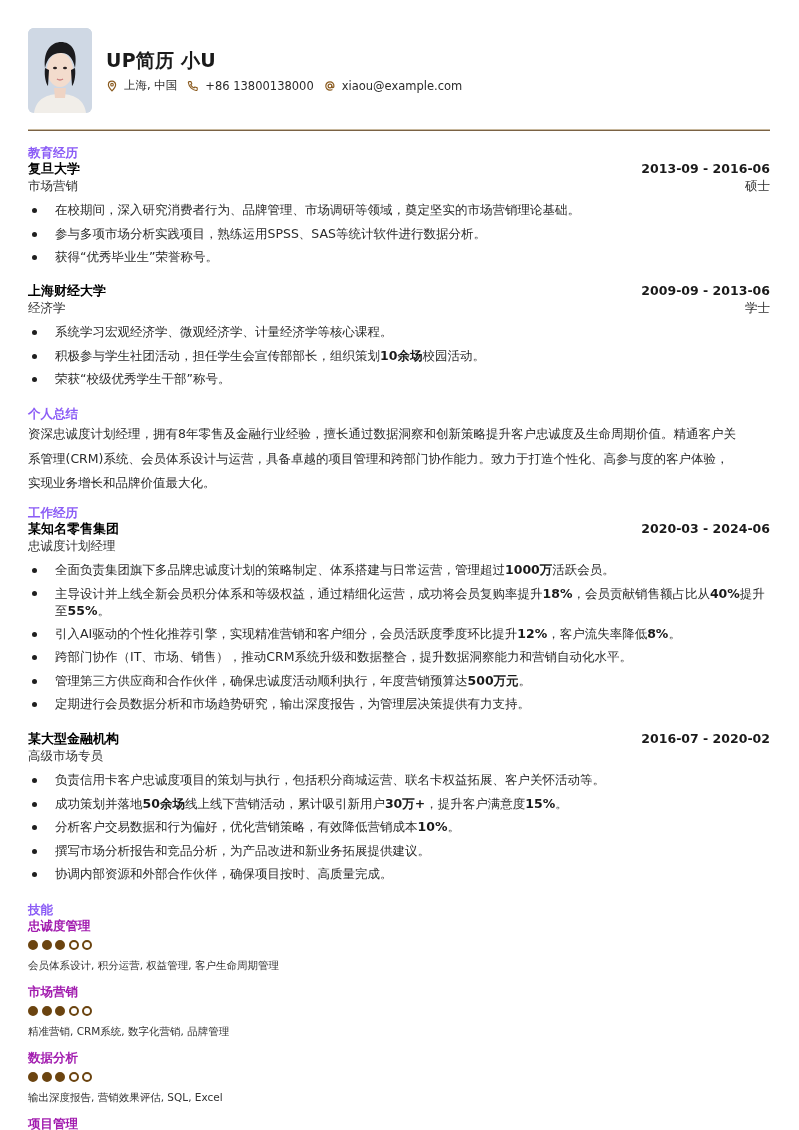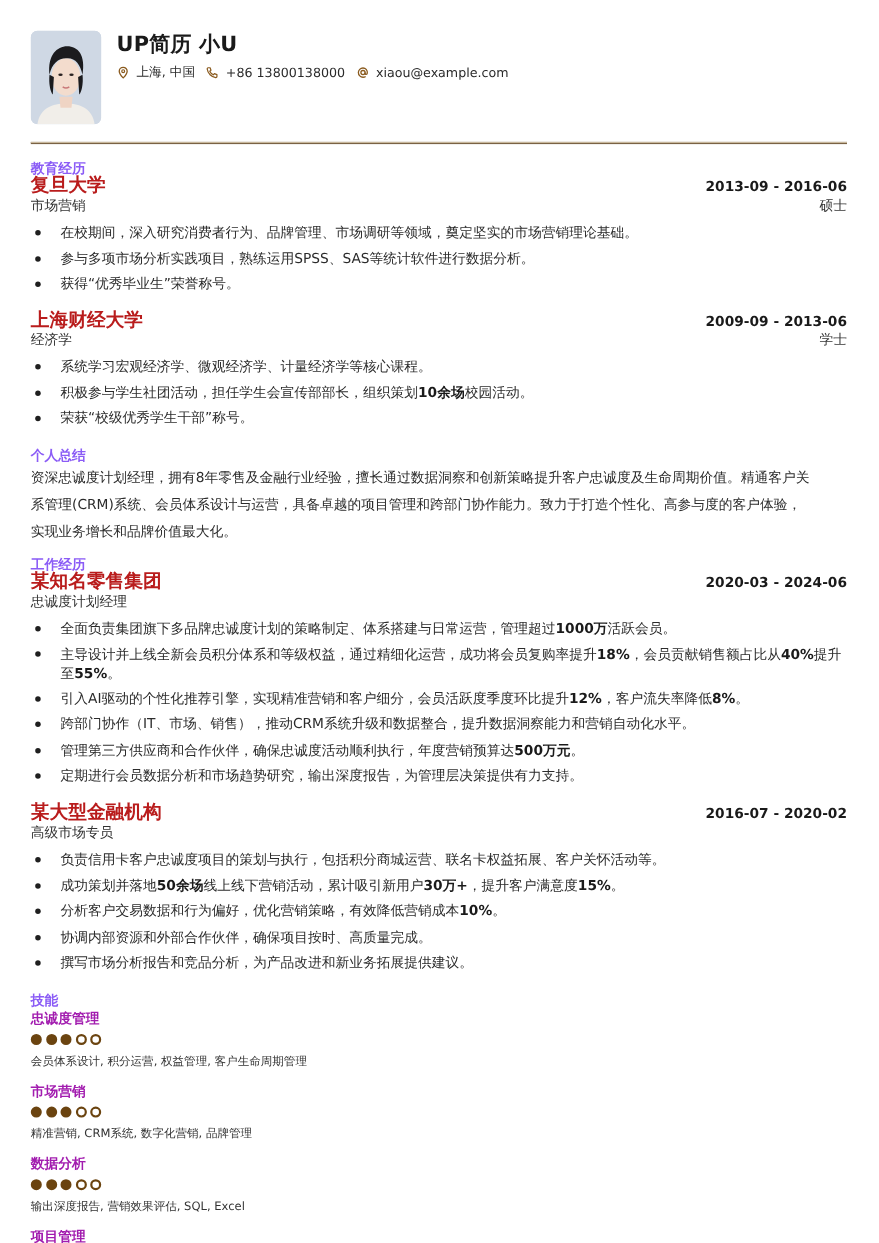"UP简历 小U" .header { align-items: flex-start -> center }
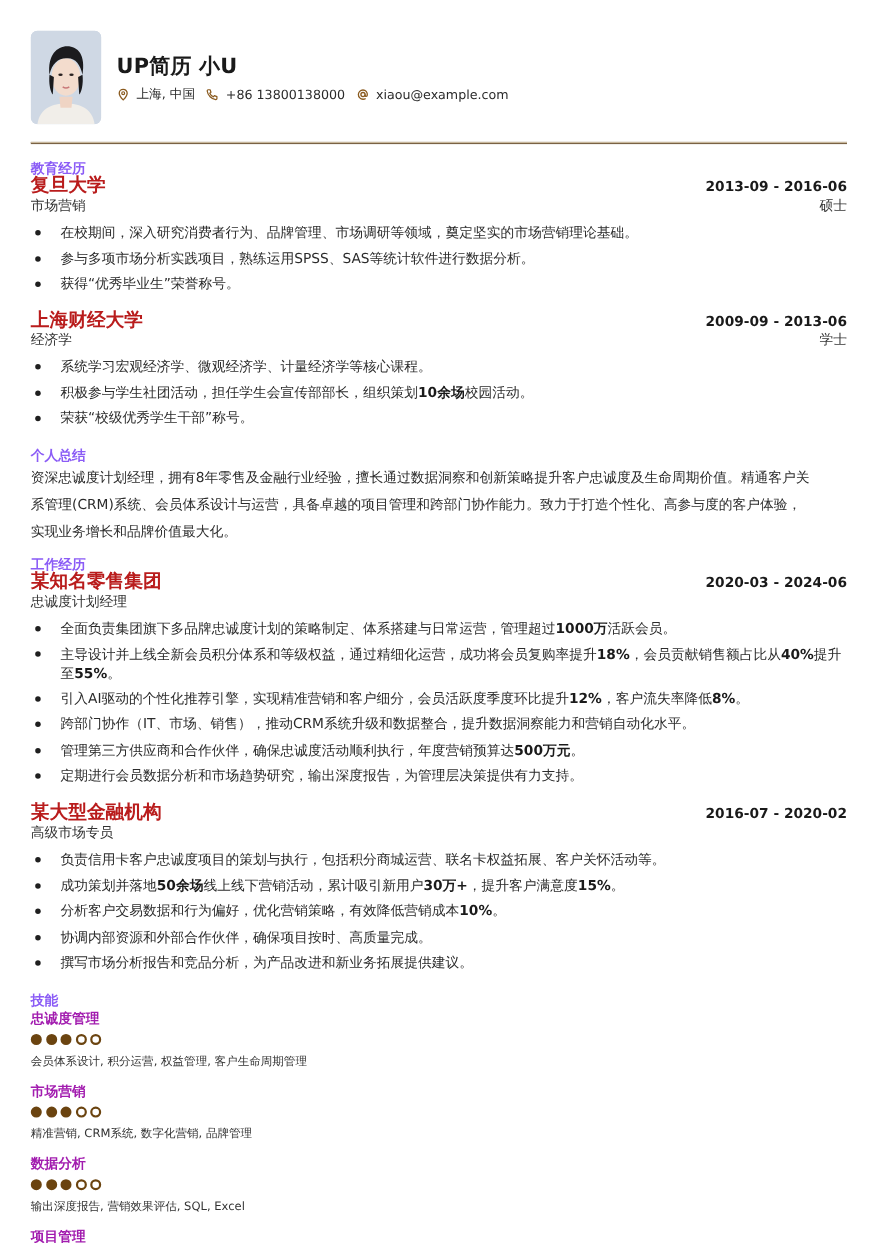"复旦大学" .entry-name { color: #b91c1c -> #000000; font-size: 17px -> 13px }
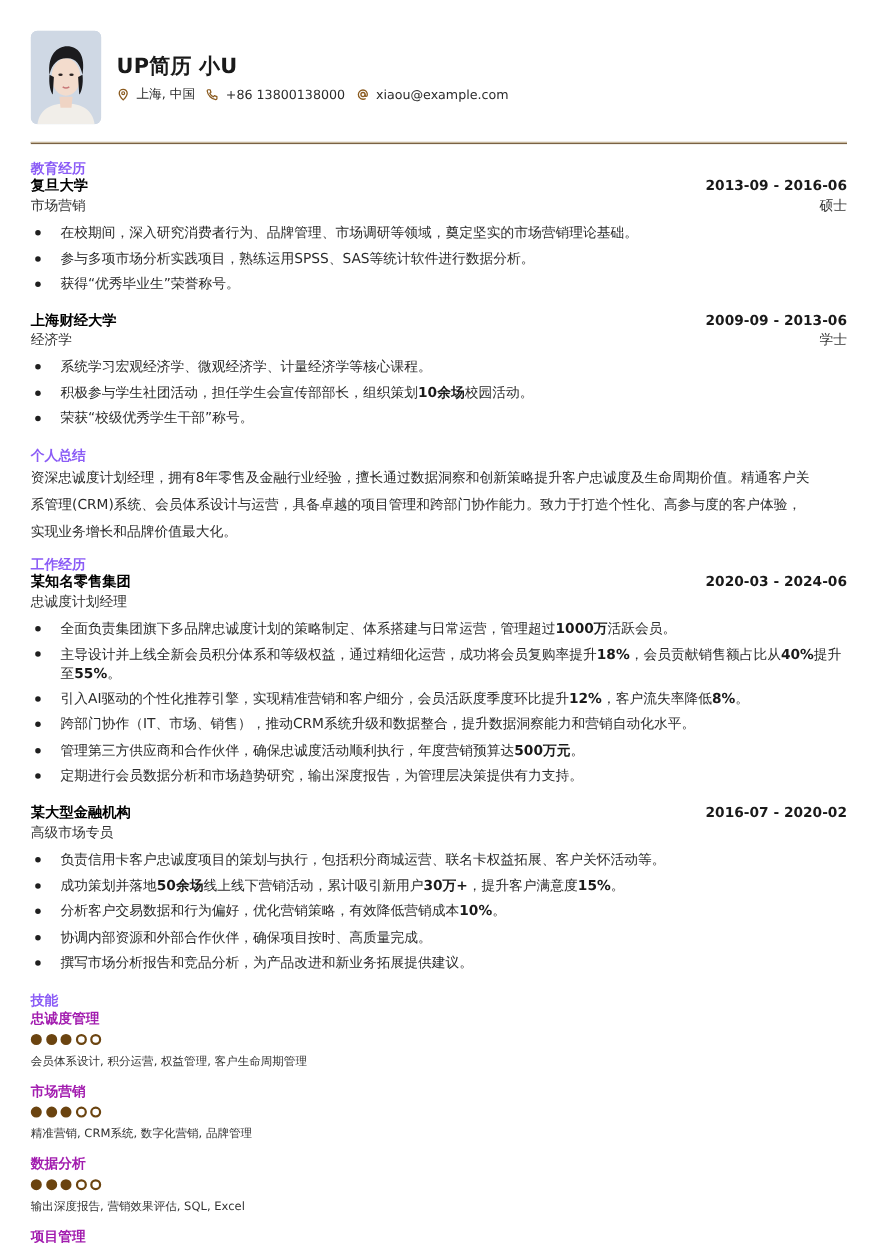"协调内部资源和外部合作伙伴，确保项目按时、高质量完成。" li { order: before "撰写市场分析报告和竞品分析，为产品改进和新业务拓展提供建议。" -> after "撰写市场分析报告和竞品分析，为产品改进和新业务拓展提供建议。" }
